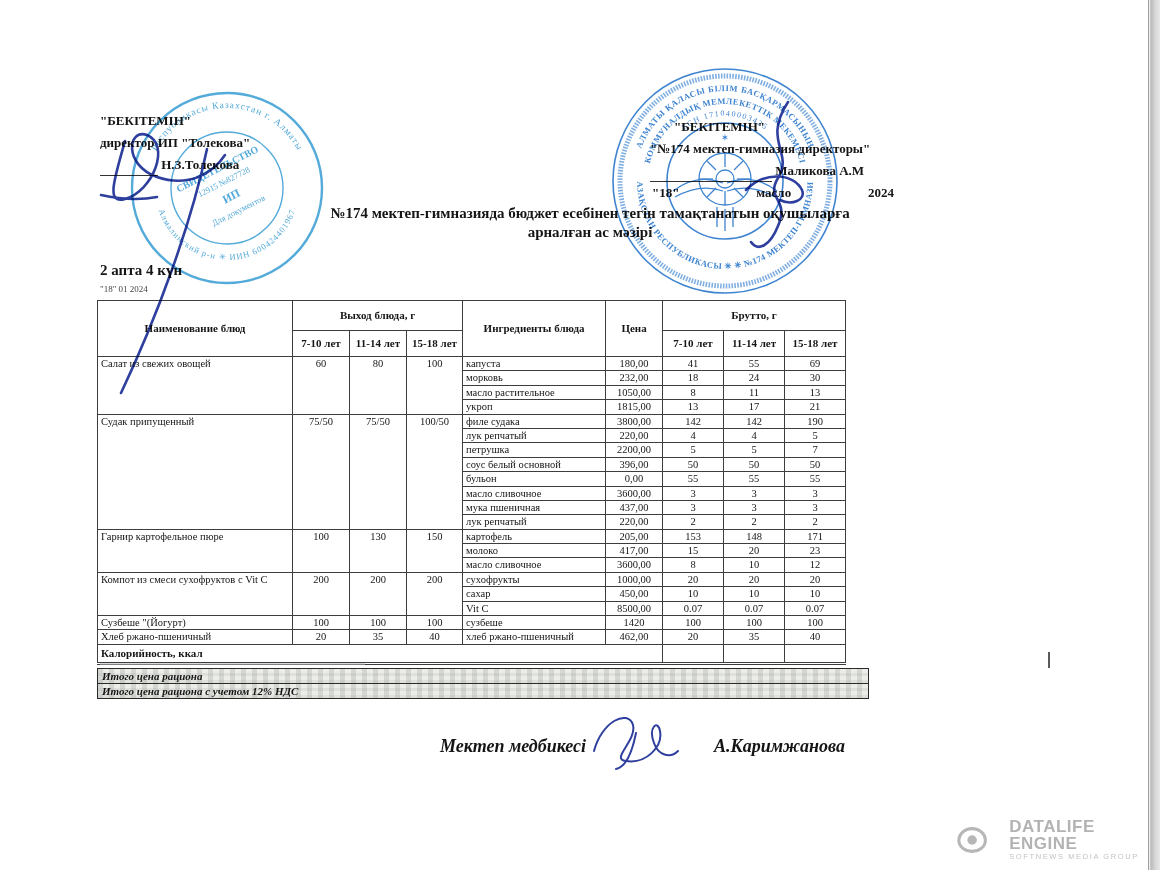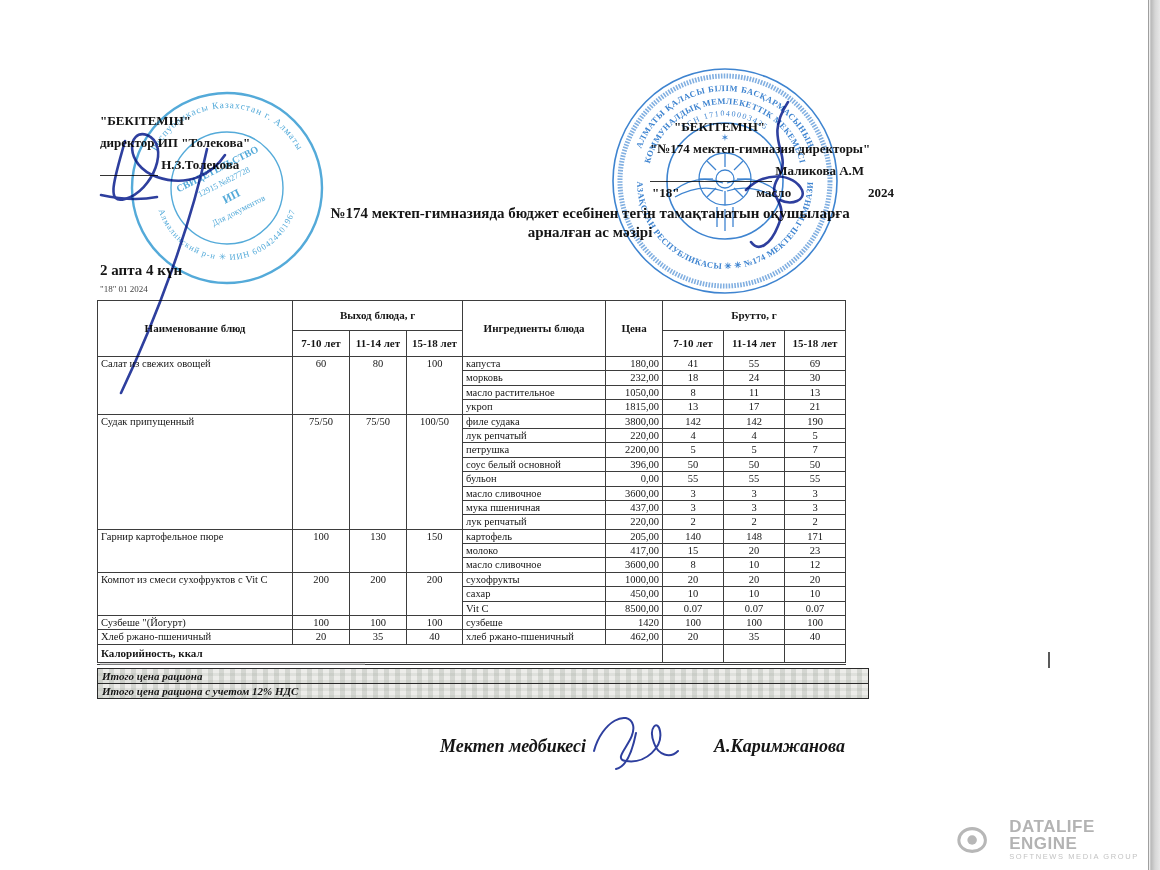"180,00" .c-price { text-align: right -> center }
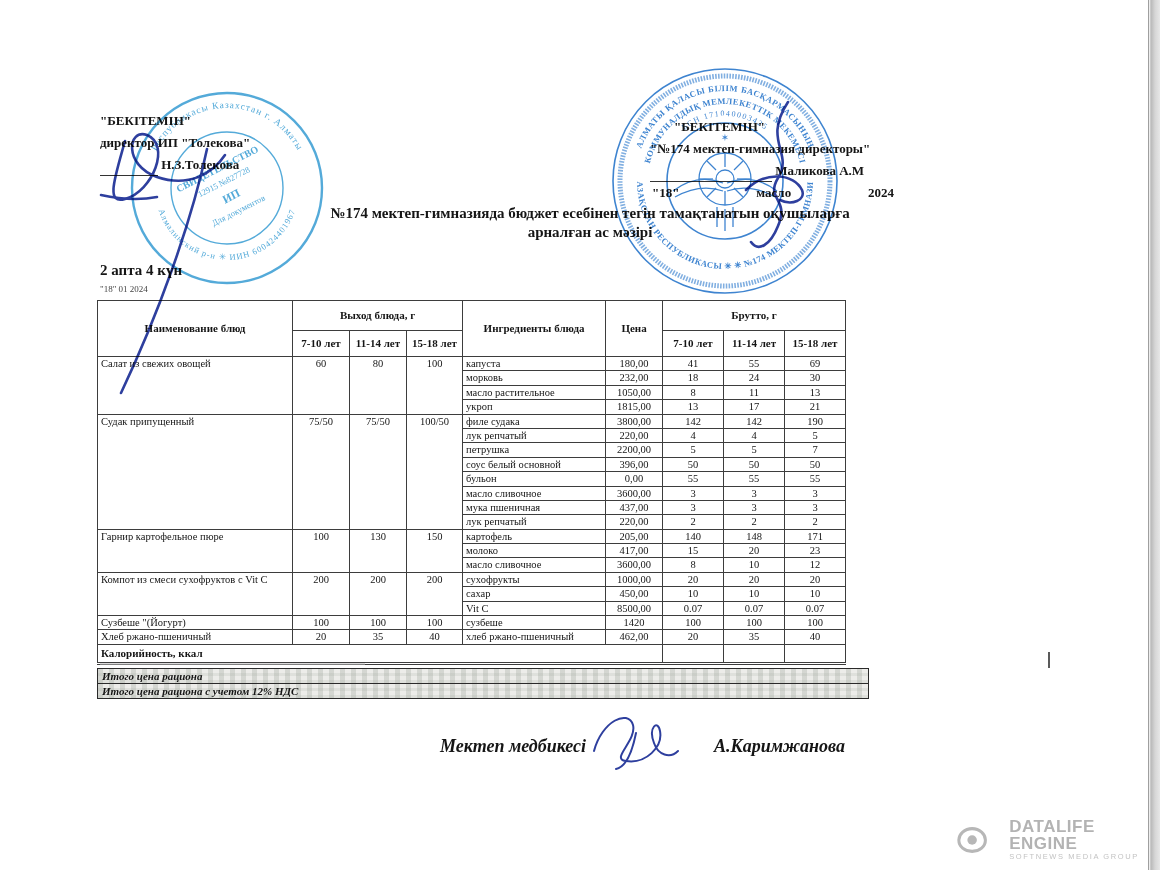"140" td.c-num { text: 140 -> 153 }
